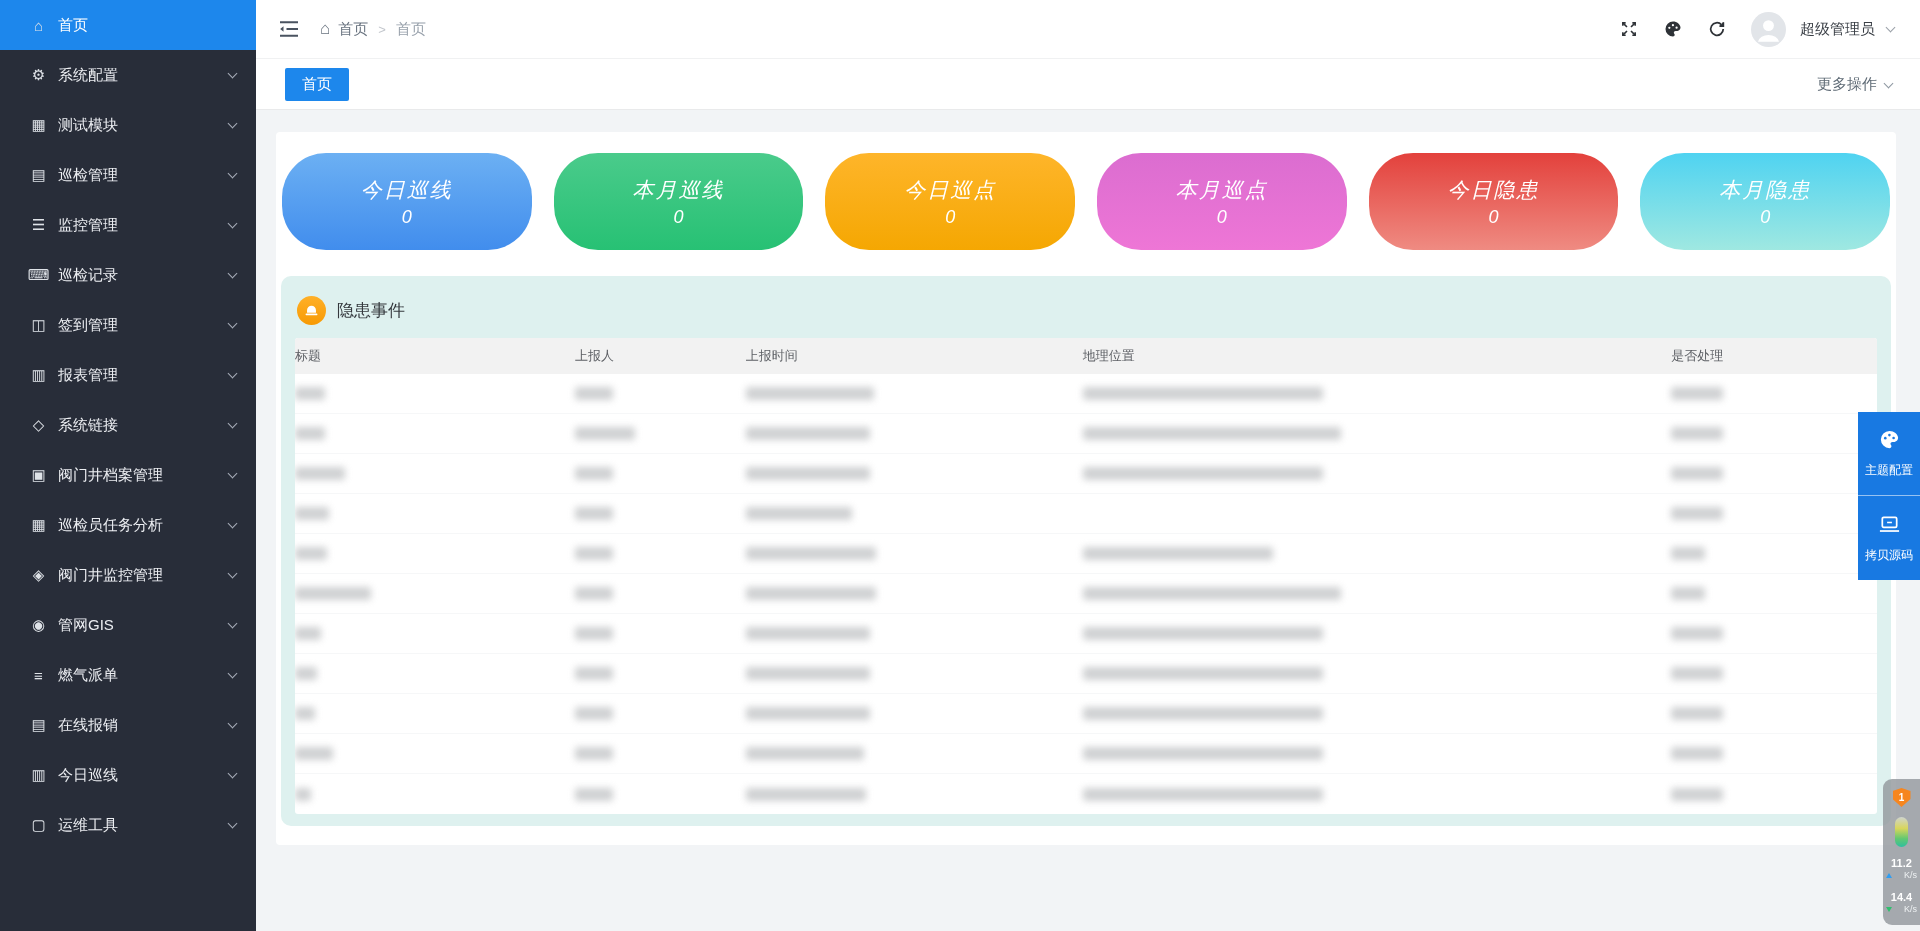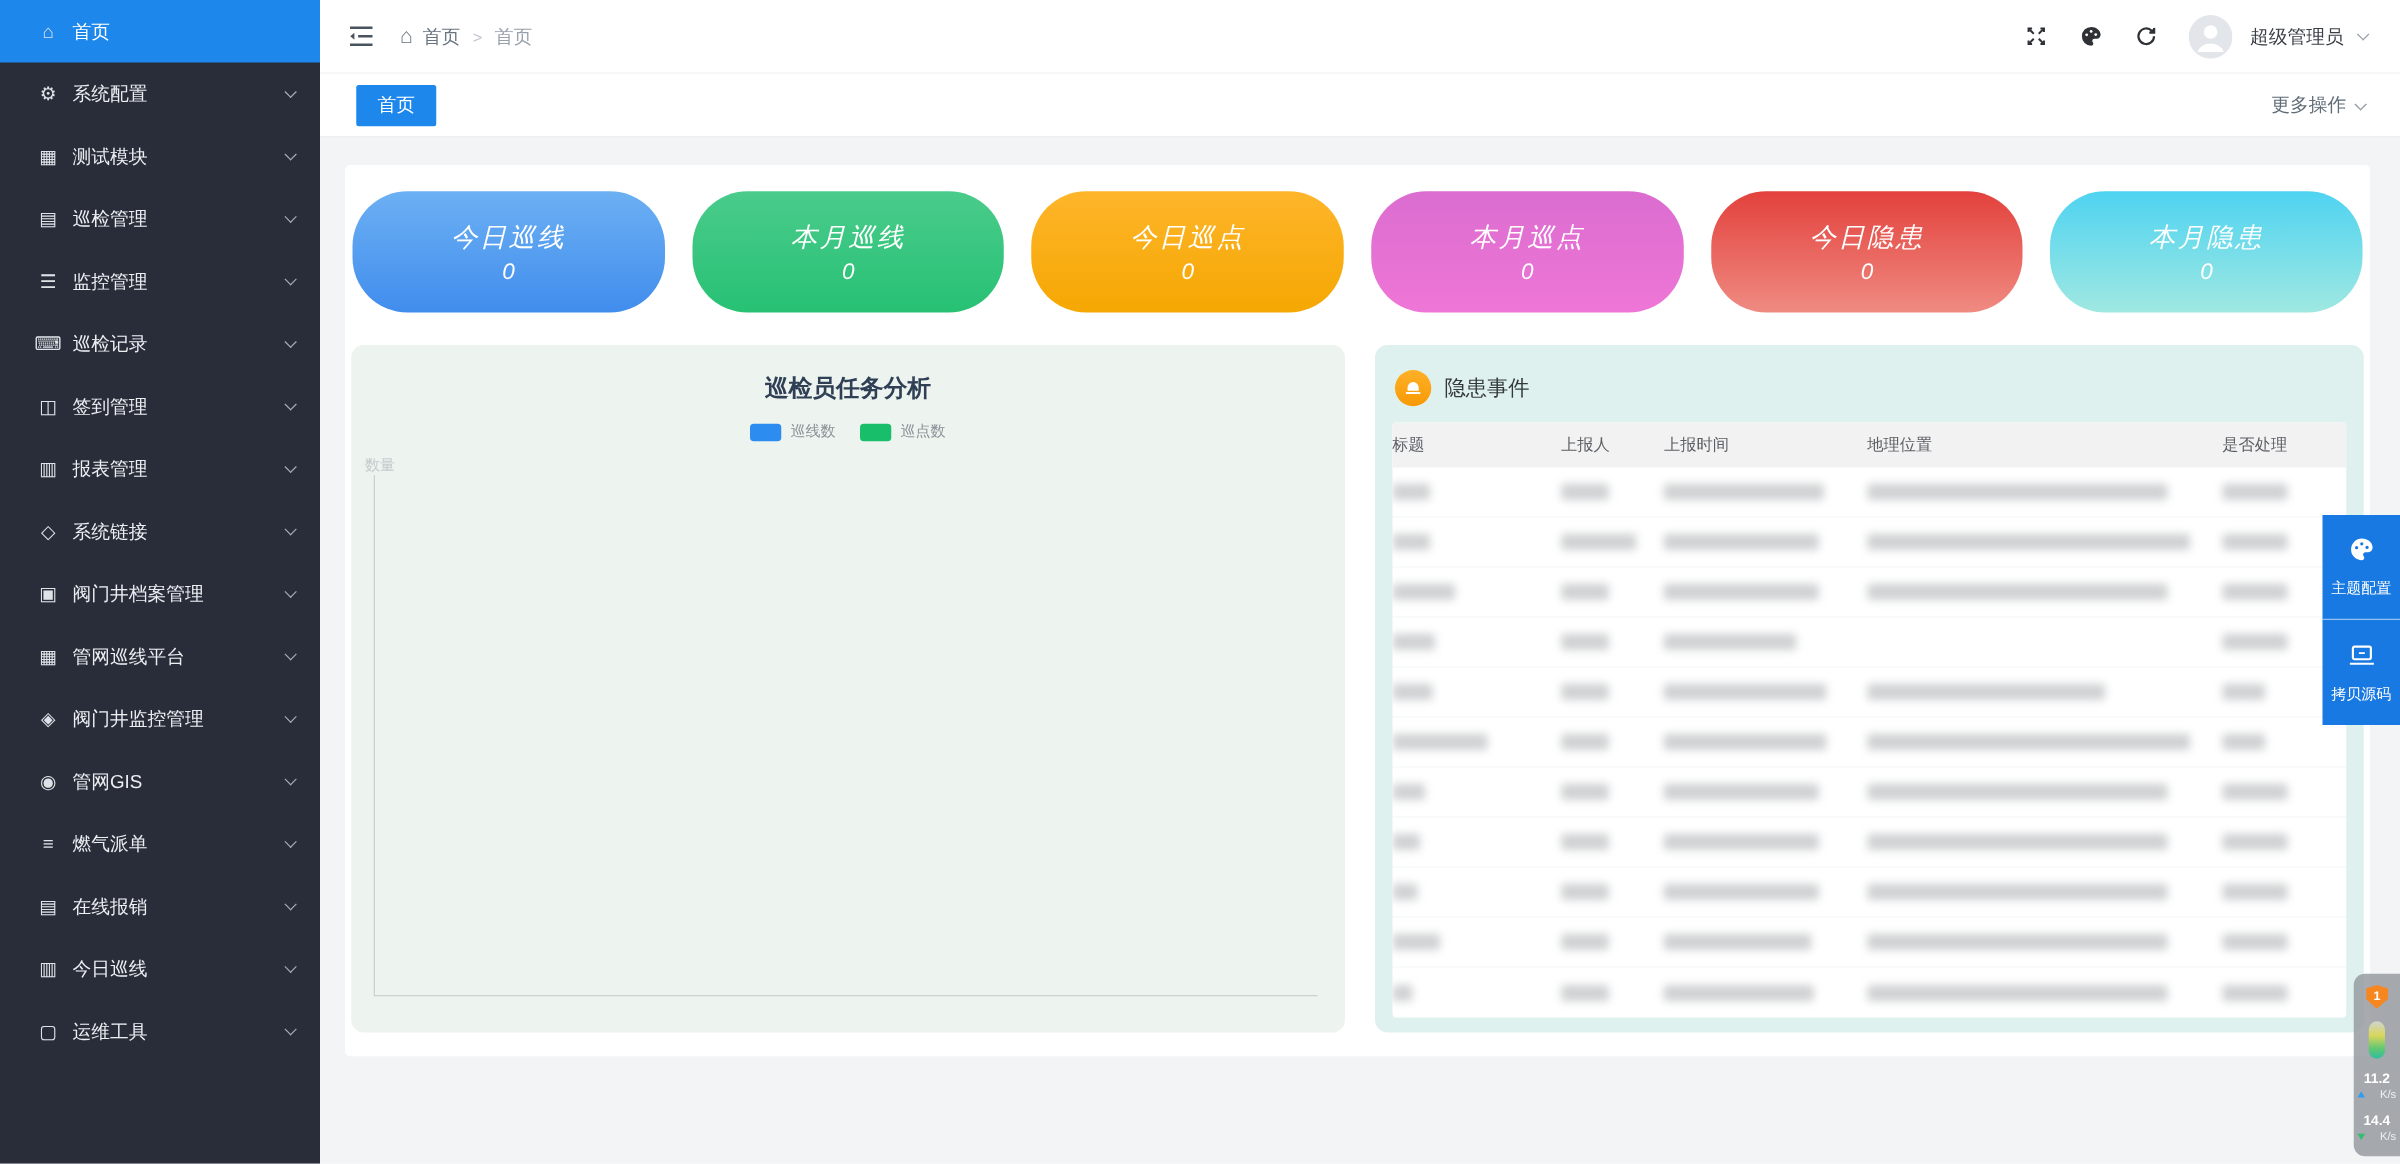"巡检员任务分析" section.panel { html: <section> <h3>巡检员任务分析</h3> <div> <span> <span></span> <span>巡线数</span> </span> <span> <span></span> <span>巡点数</span> </span> </div> <span>数量</span> <div></div> </section> -> none }
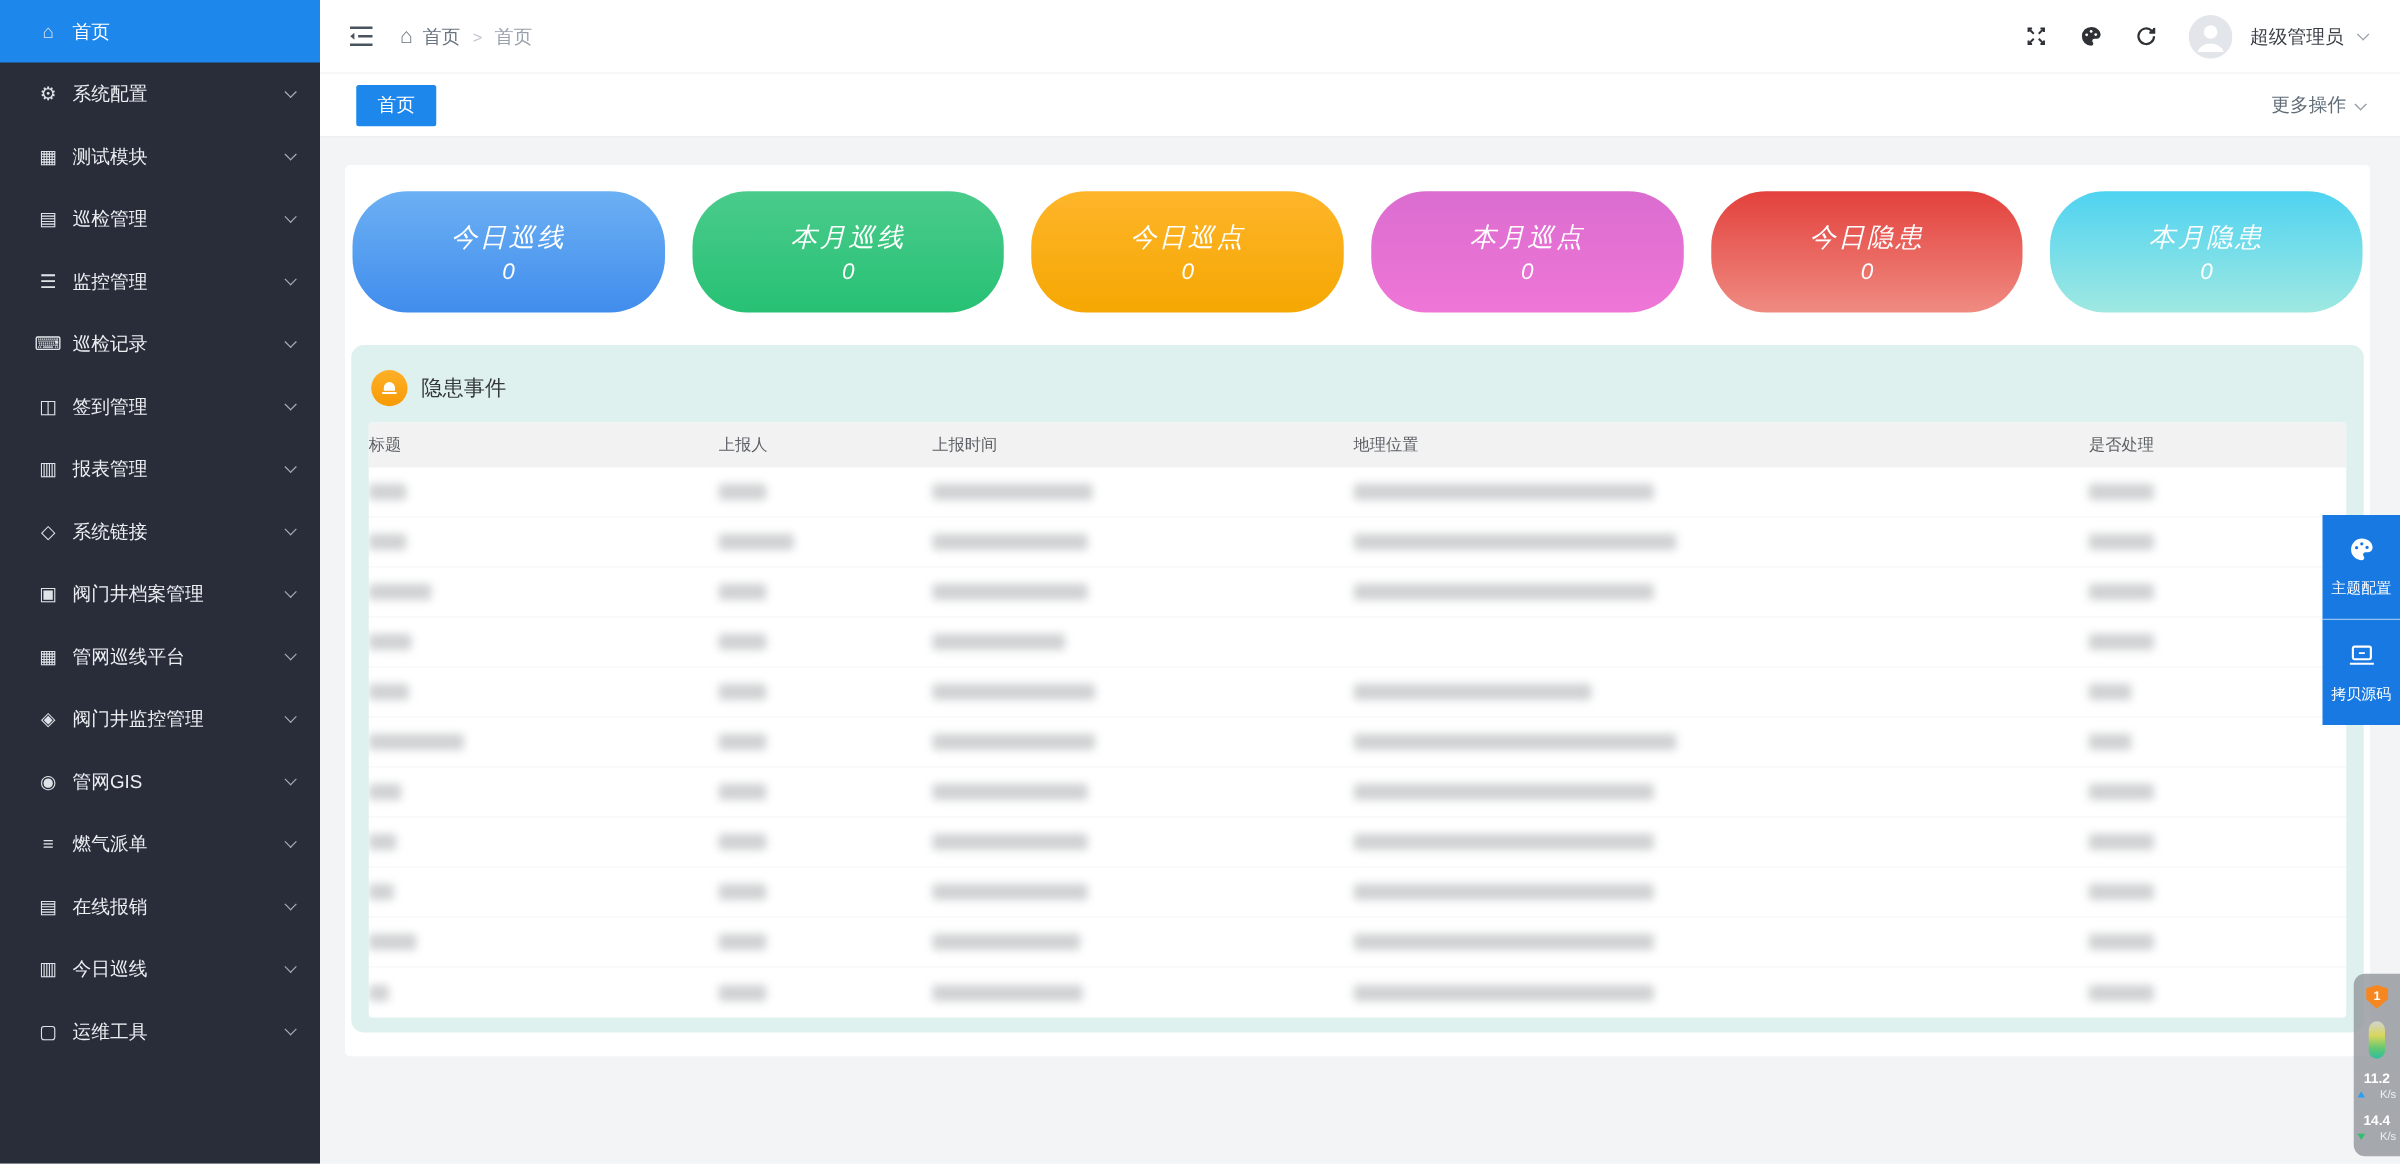"管网巡线平台" span.mi-label { text: 管网巡线平台 -> 巡检员任务分析 }
